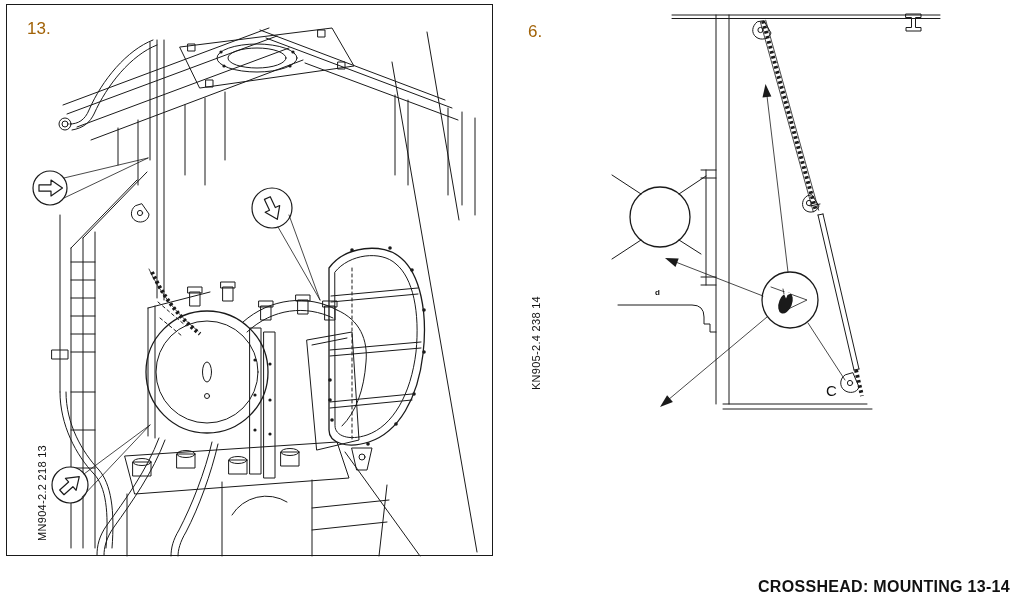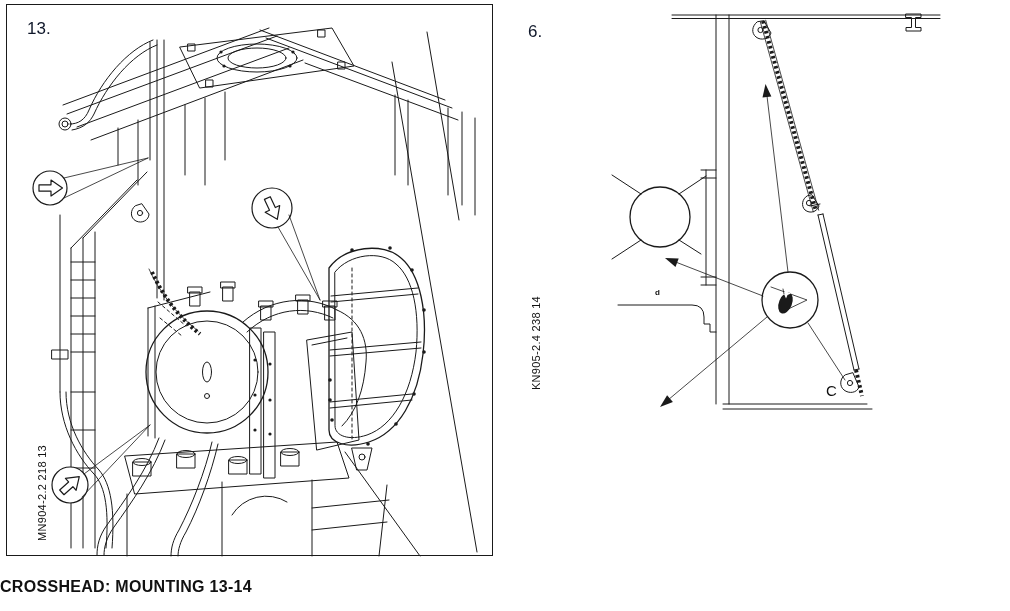"13." .fig-label { color: #0f172a -> #a16207 }
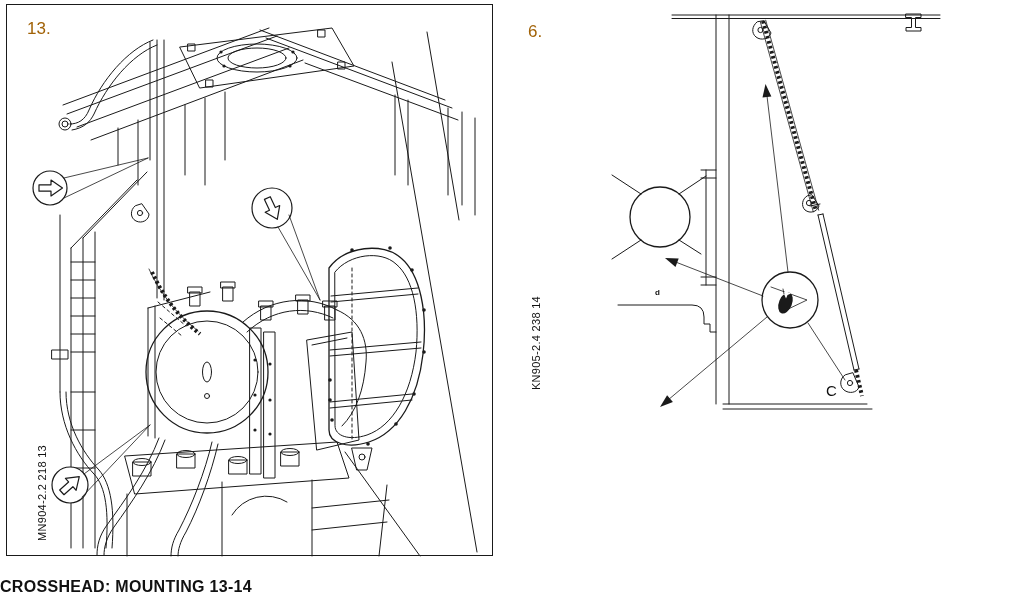"CROSSHEAD: MOUNTING 13-14" .caption { text-align: left -> right }
